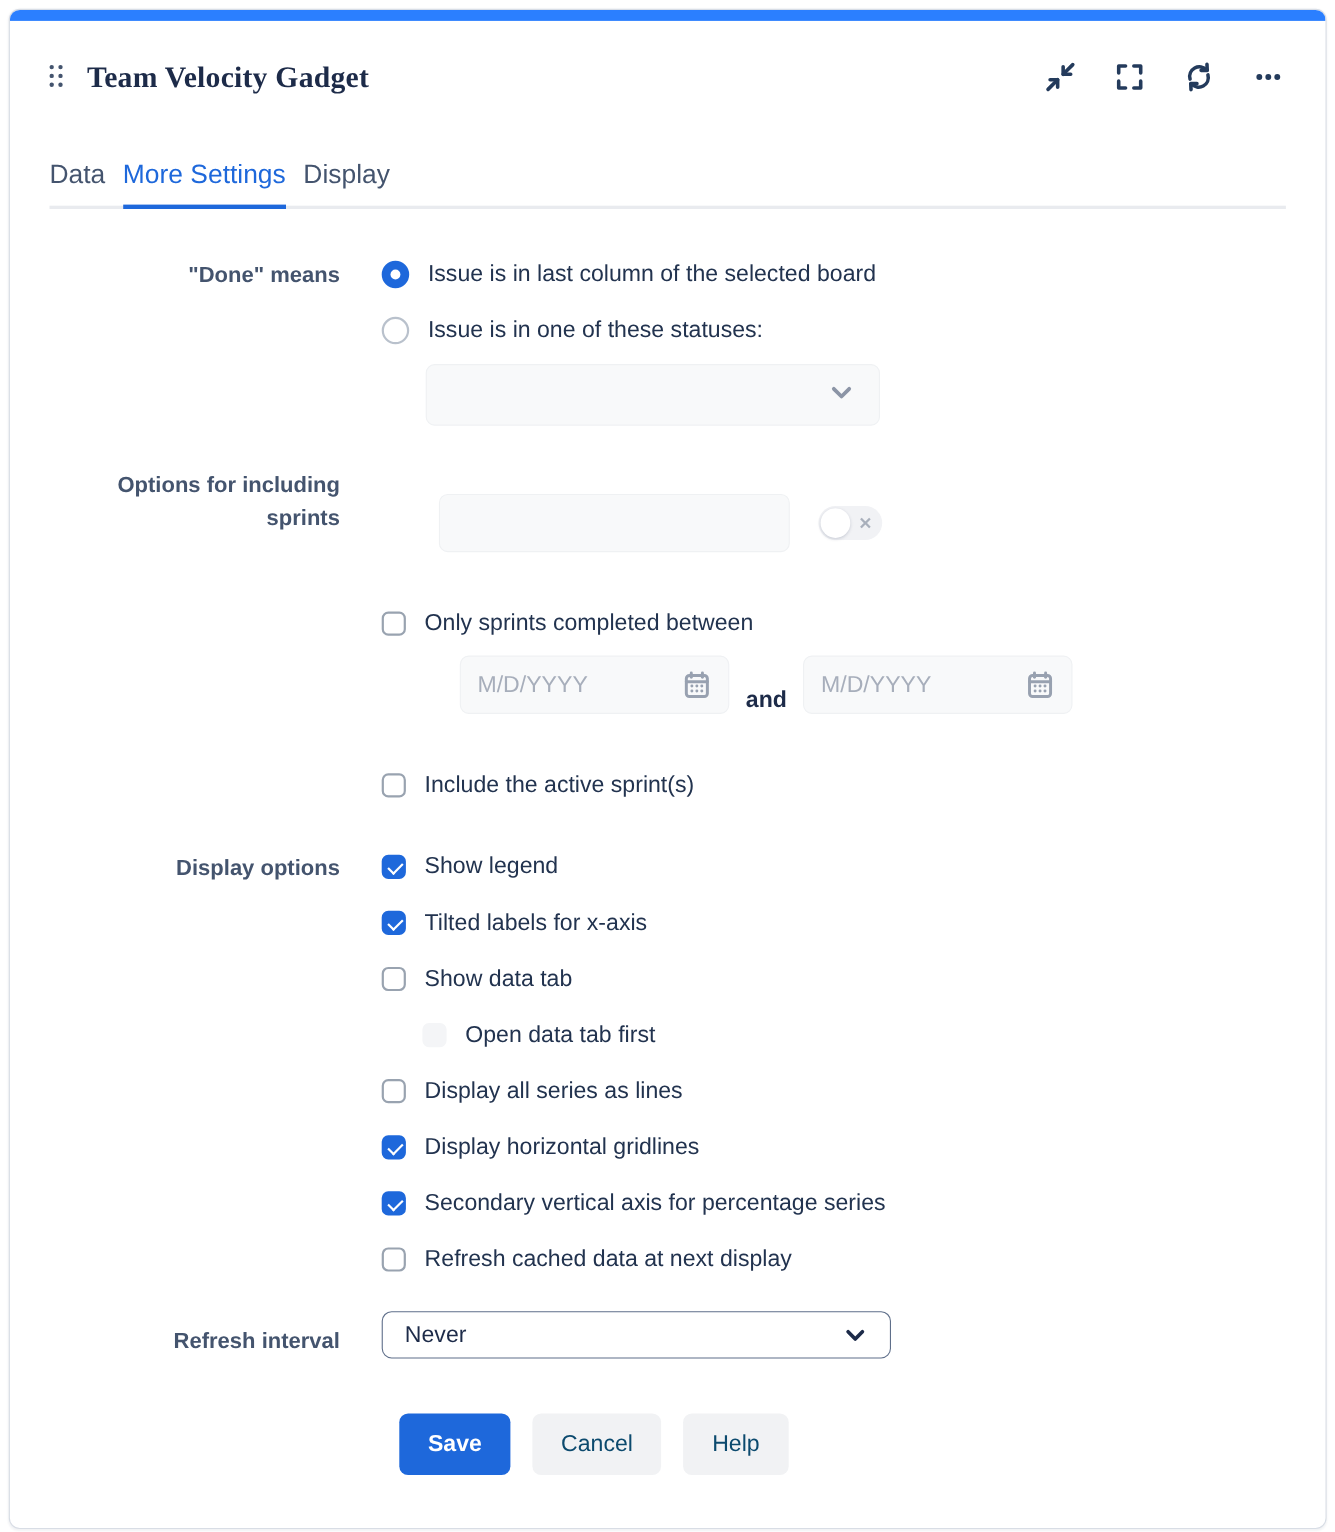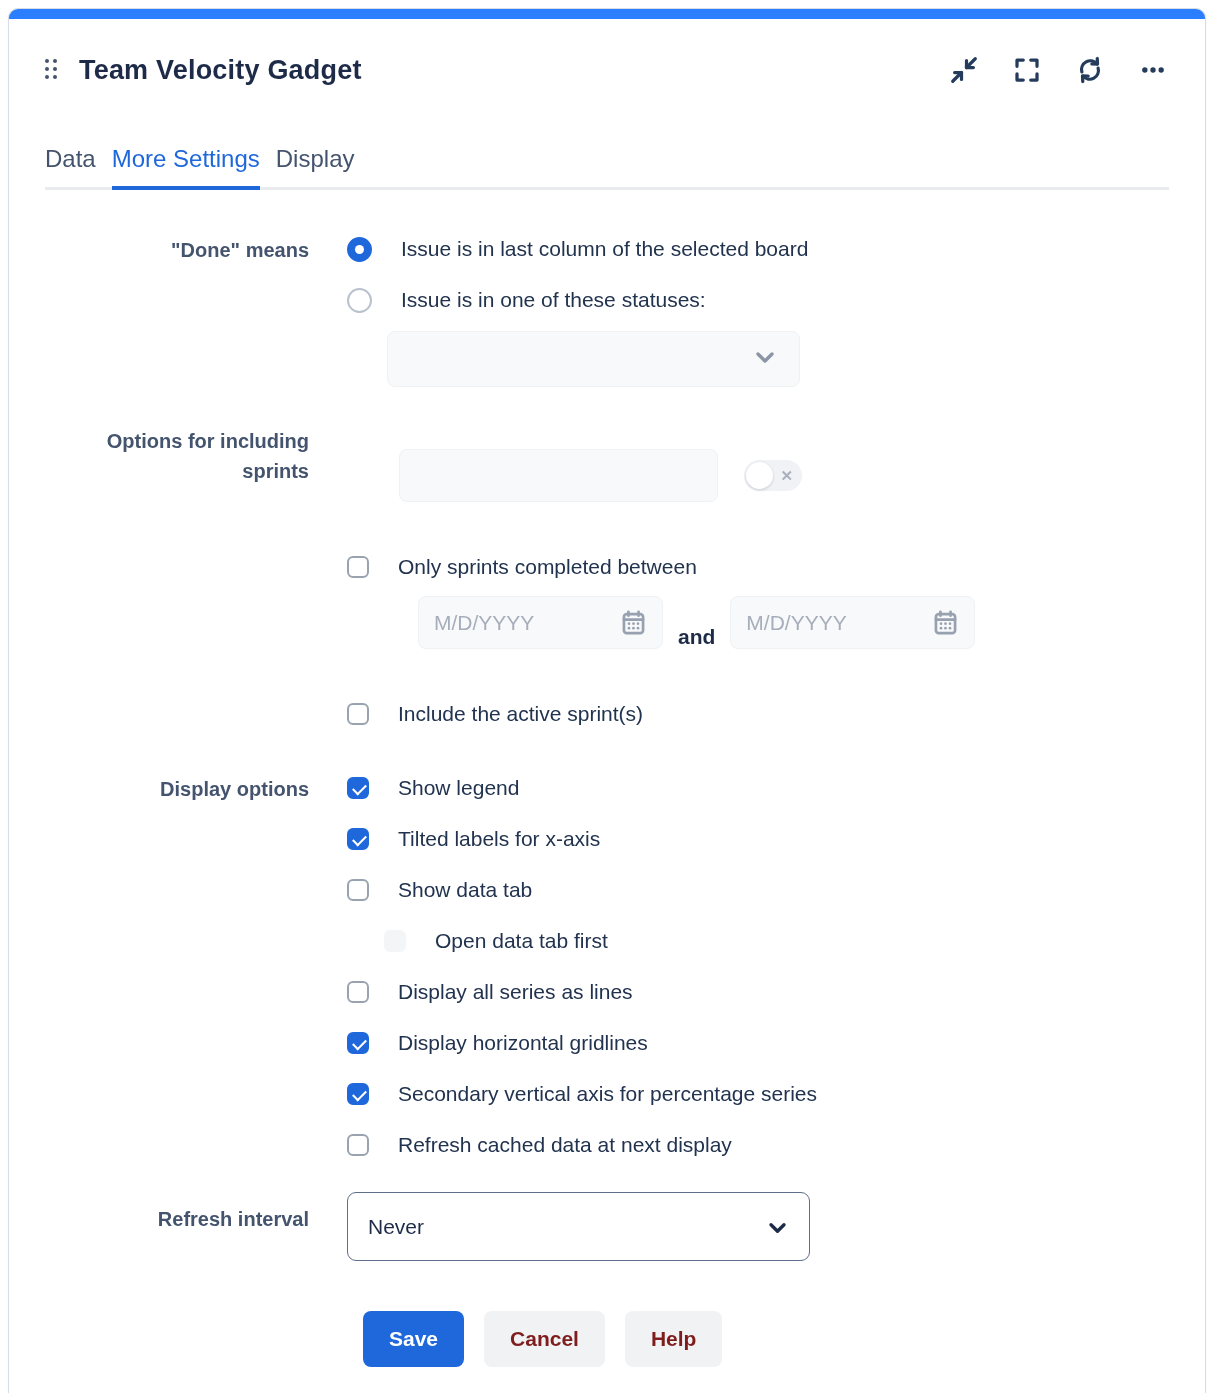"Team Velocity Gadget" .hdr { font-family: none -> Liberation Serif, serif }
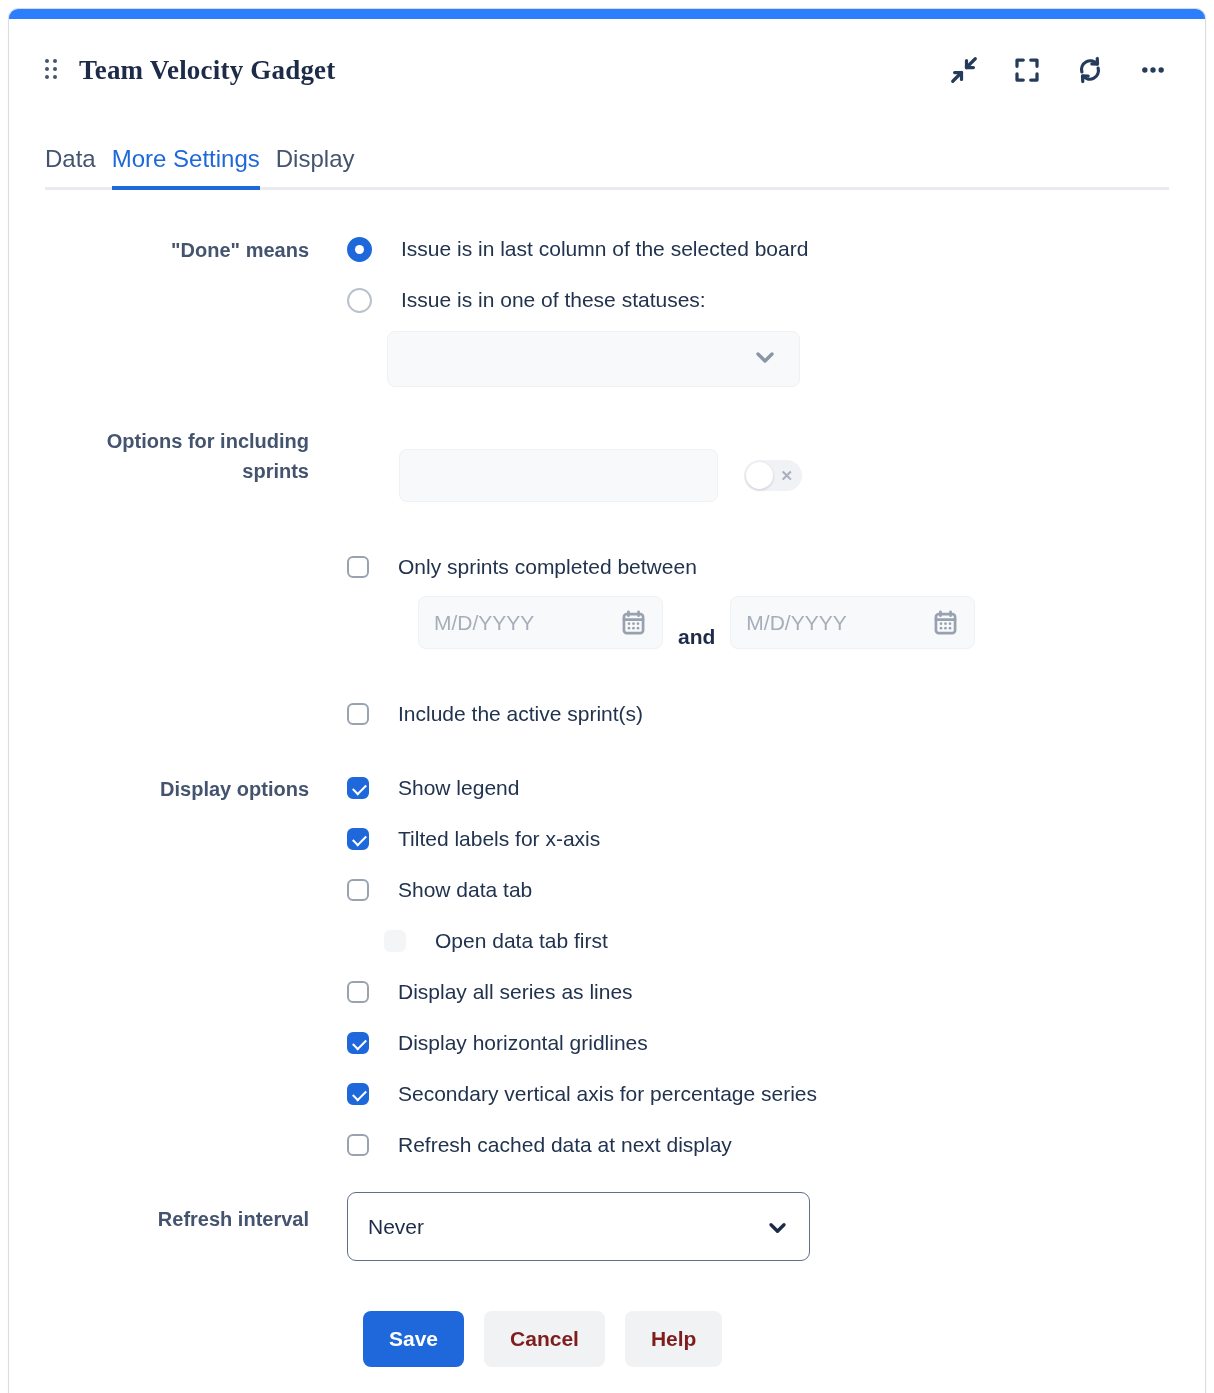"Issue is in last column" .choice-row { gap: 12px -> none }
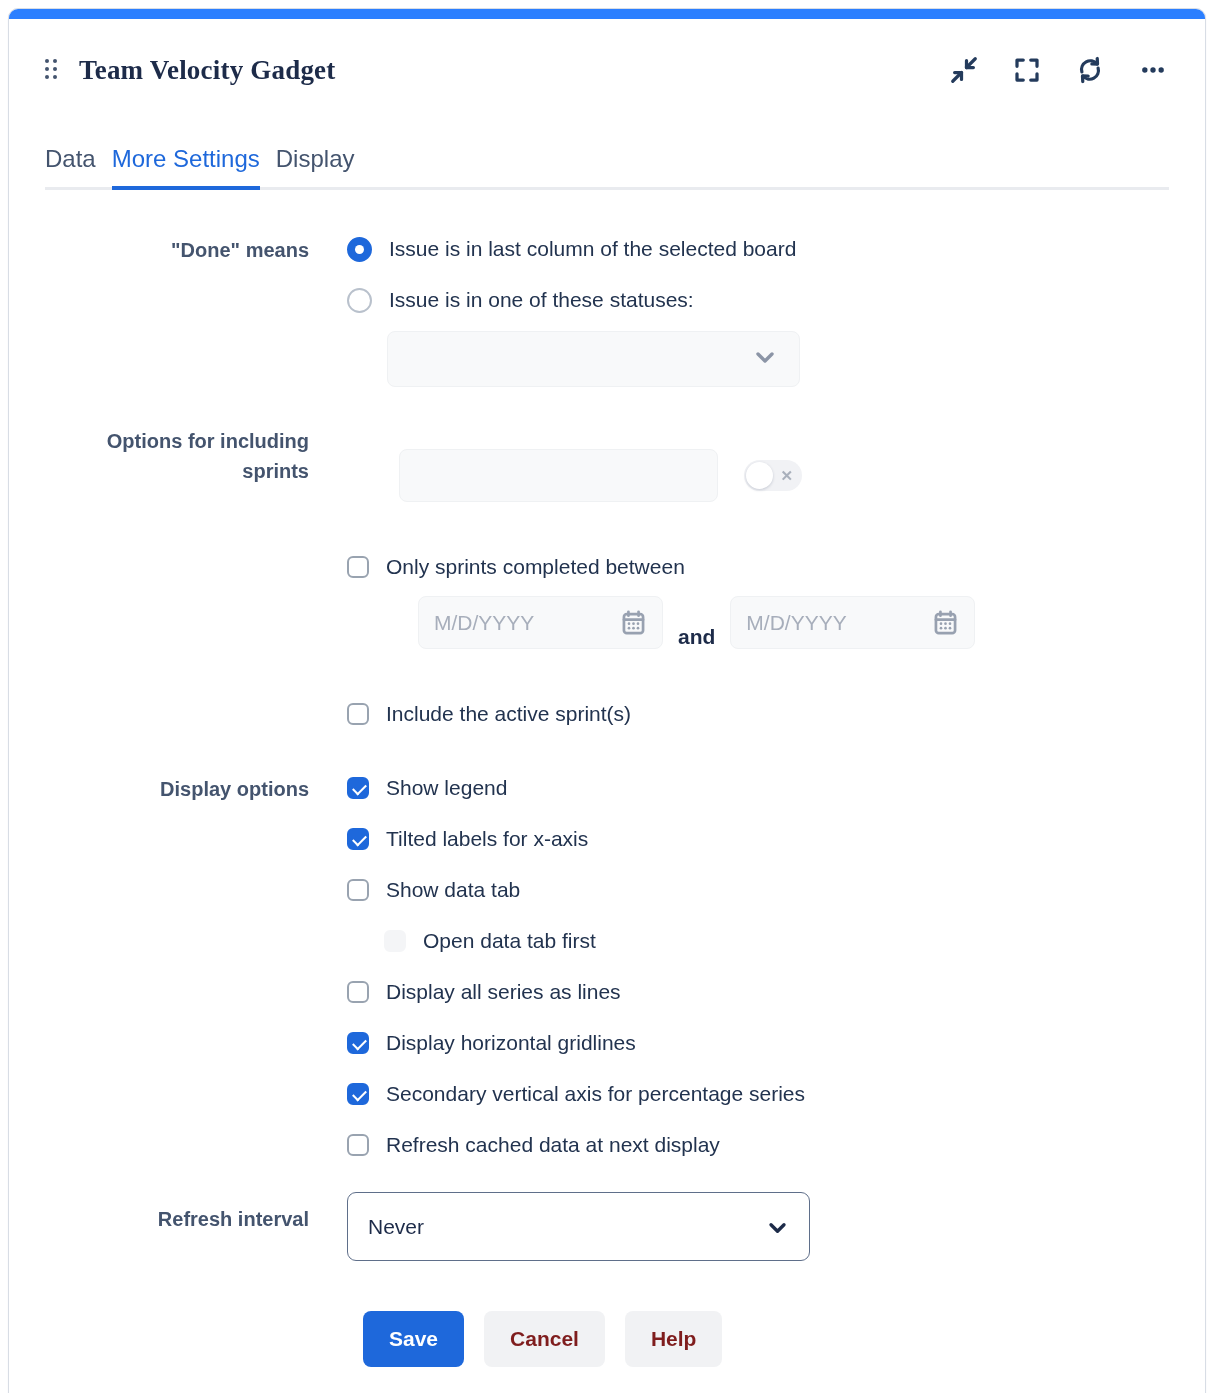"Never" .refresh-select { height: 69px -> 43px }
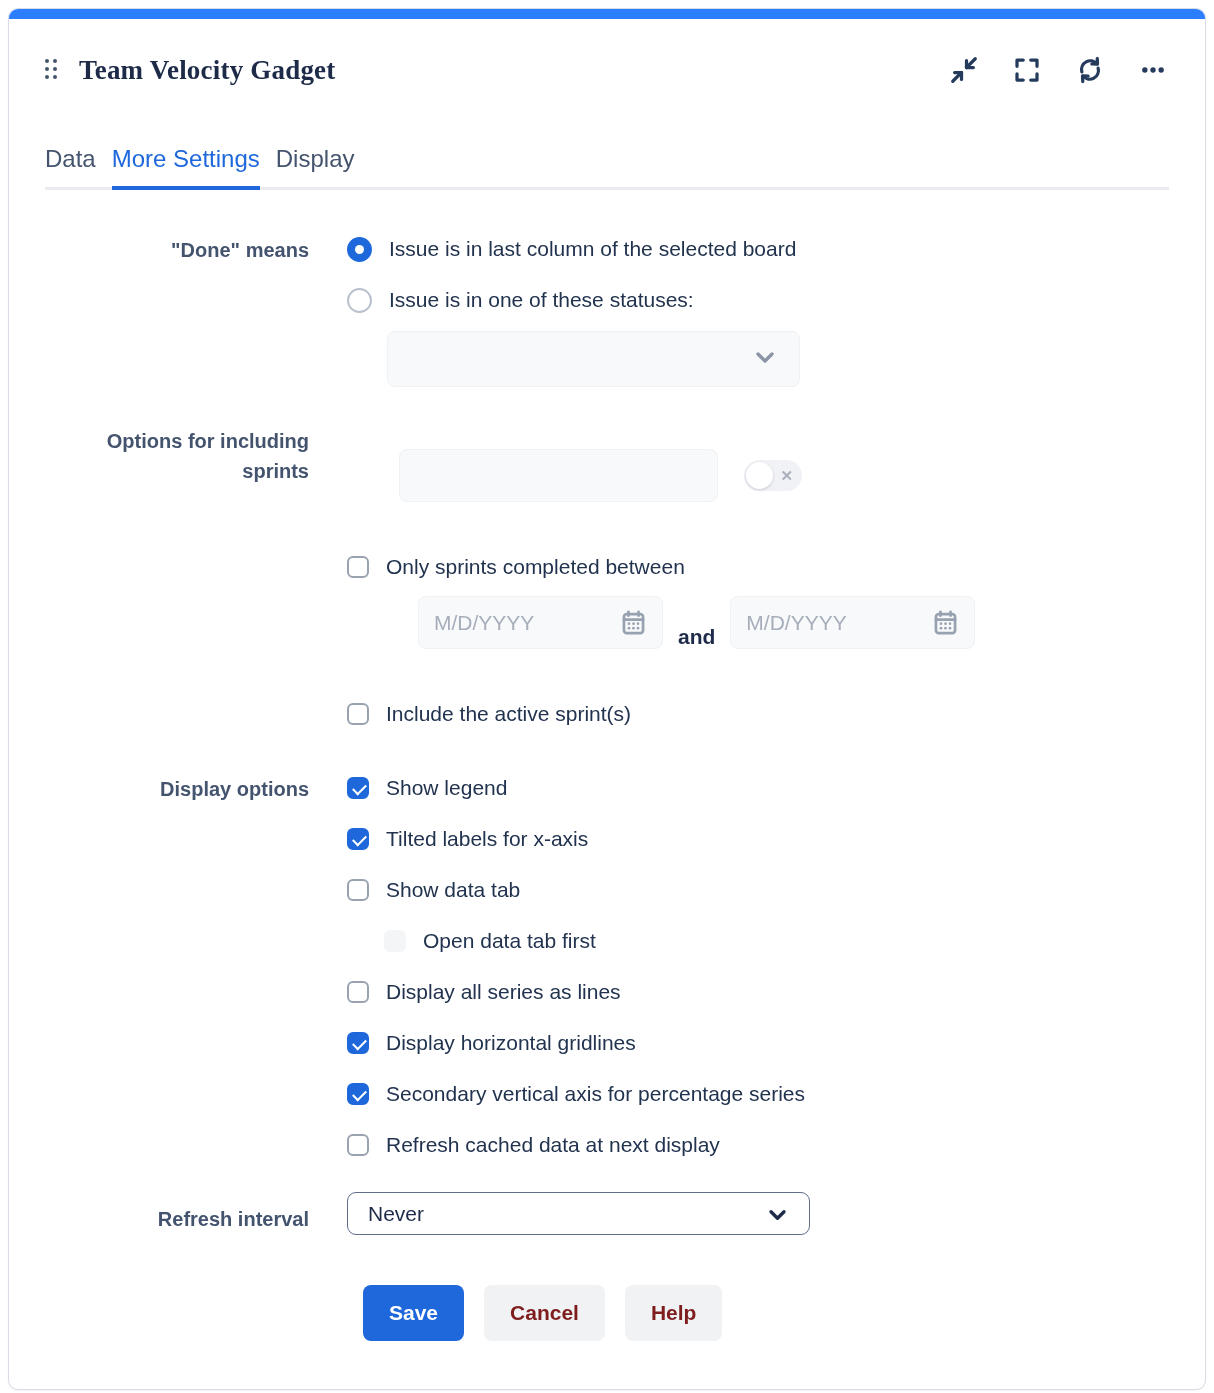"Cancel" .btn-subtle { color: #7f1d1d -> #0c4a6e; font-weight: 700 -> 400 }
